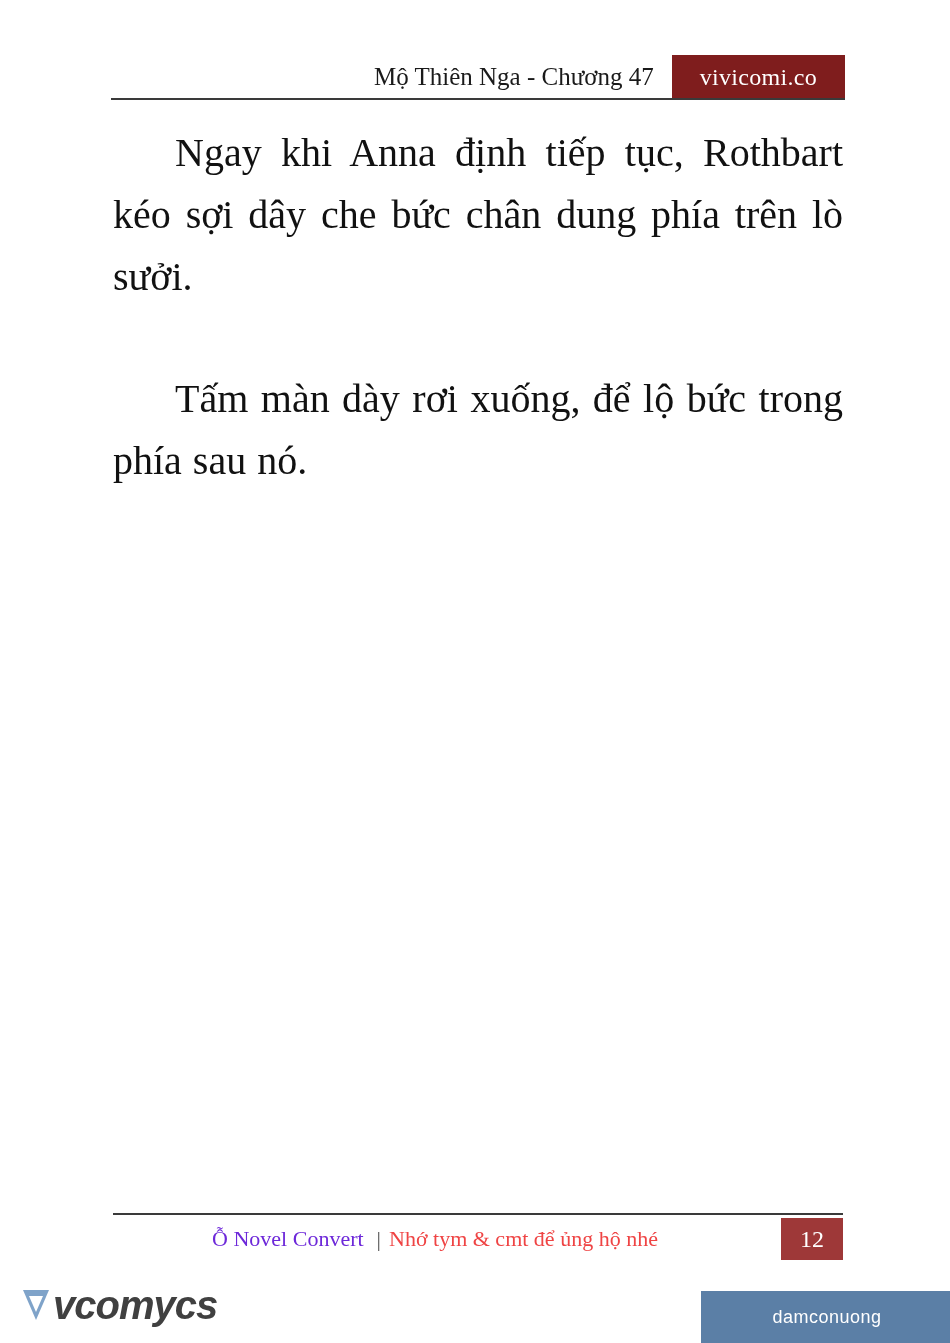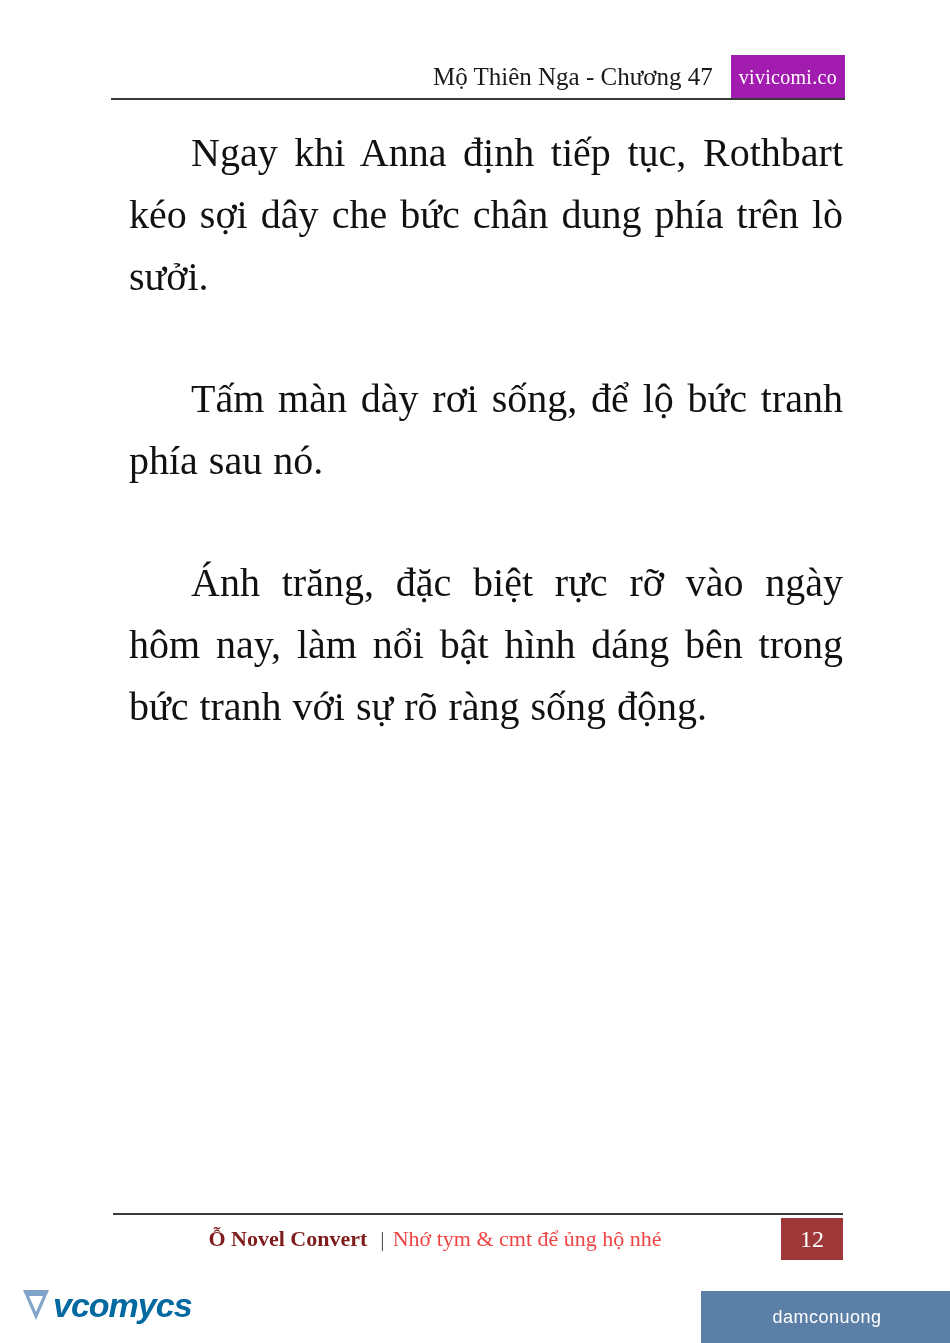"vivicomi.co" .header-badge { background: #a21caf -> #7f1d1d; font-size: 20px -> 24px; padding: 0 8px -> 0 28px }
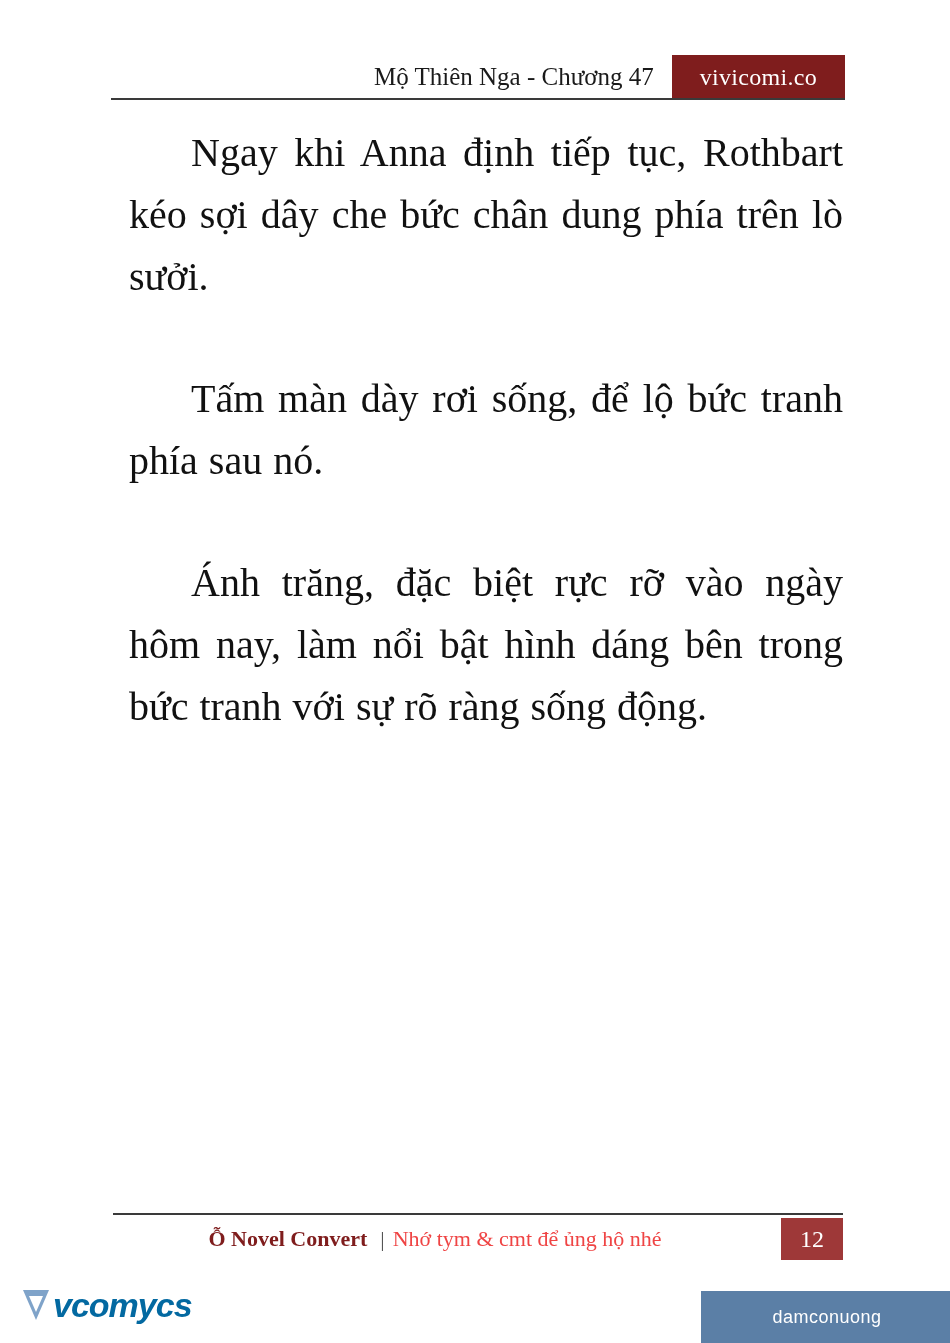"Ngay khi Anna định tiếp" .para { margin: 0 0 60px 16px -> 0 0 60px 0 }
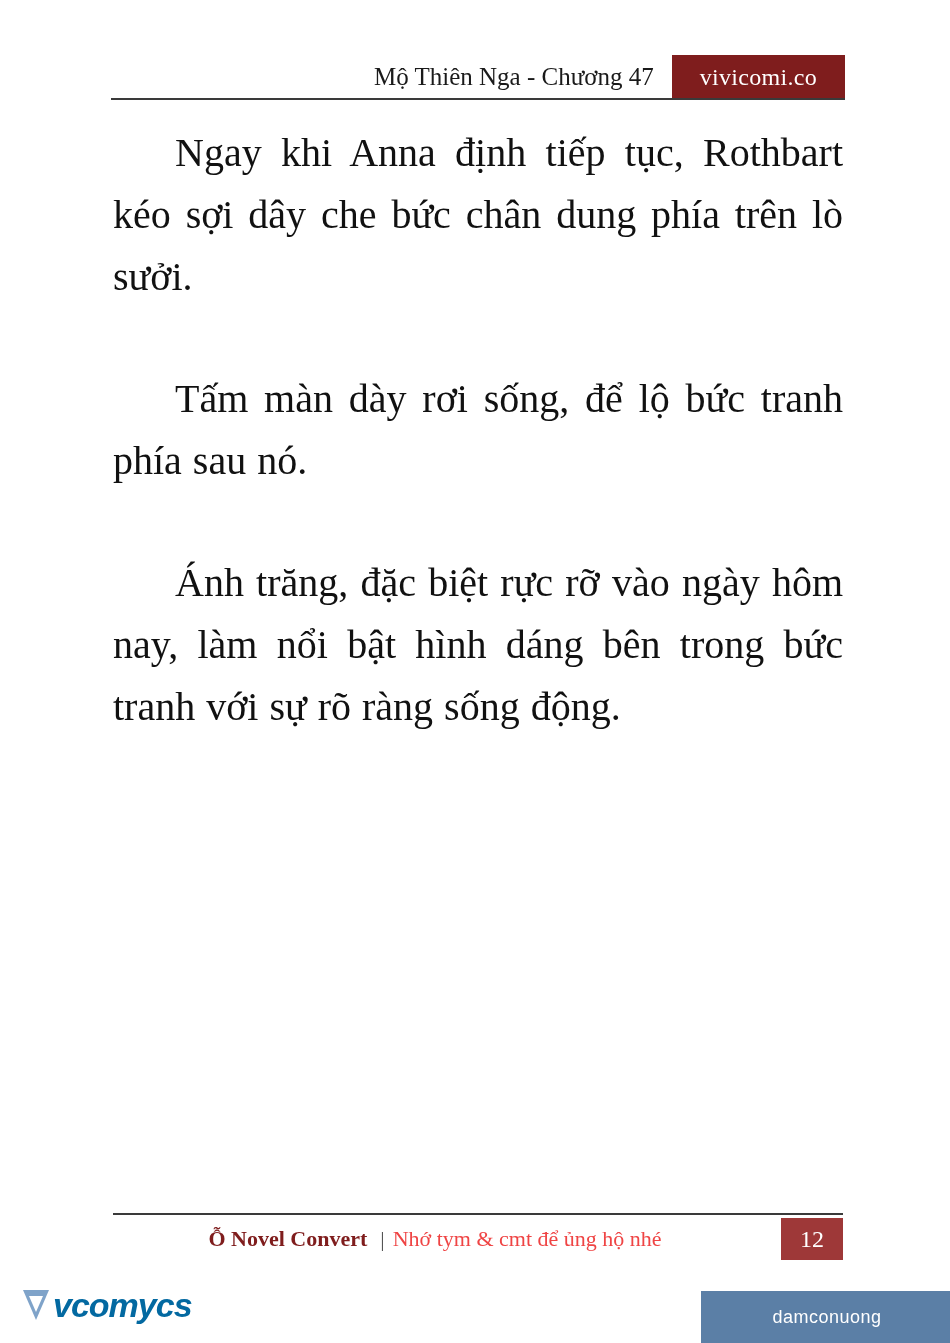"Tấm màn dày rơi sống," p.para { text: sống, để lộ bức tranh -> xuống, để lộ bức trong }
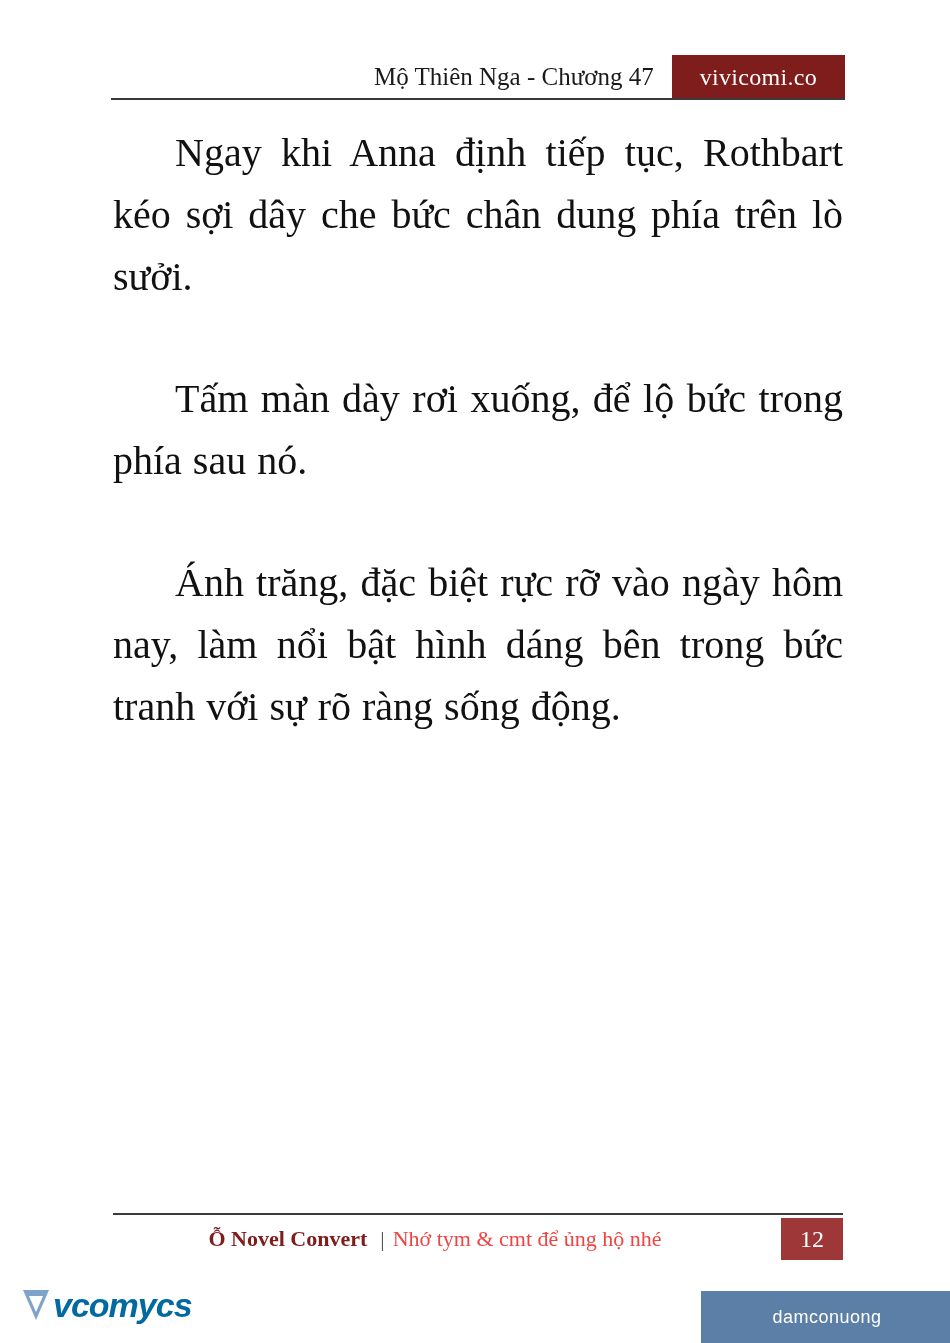"Ánh trăng, đặc biệt rực" p.para { html: <p>Ánh trăng, đặc biệt rực rỡ vào ngày hôm nay, làm nổi bật hình dáng bên trong bức tranh với sự rõ ràng sống động.</p> -> none }
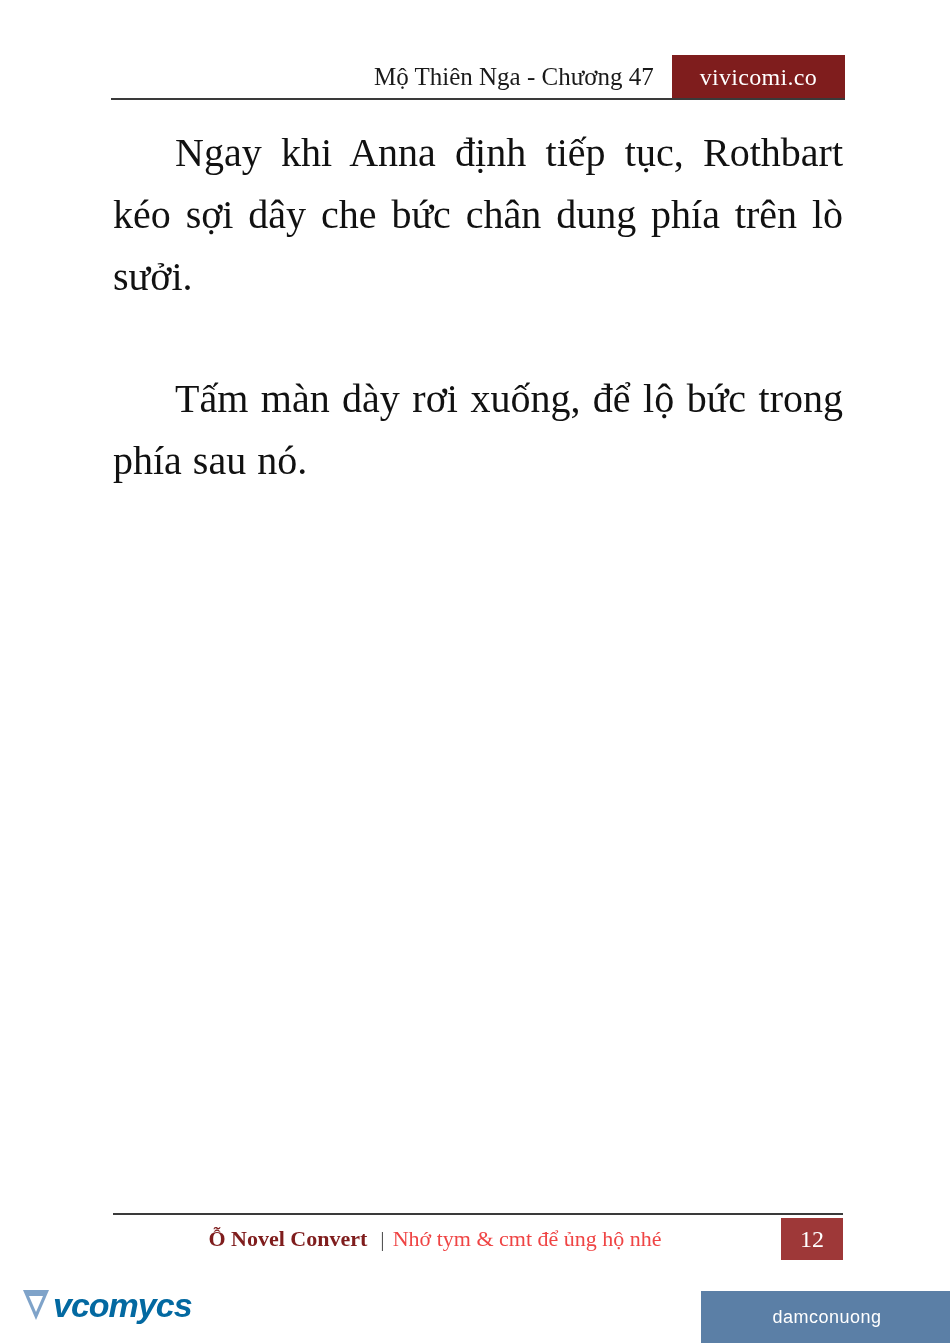"Ỗ Novel Convert" .footer-brand { color: #7f1d1d -> #6d28d9; font-weight: bold -> normal }
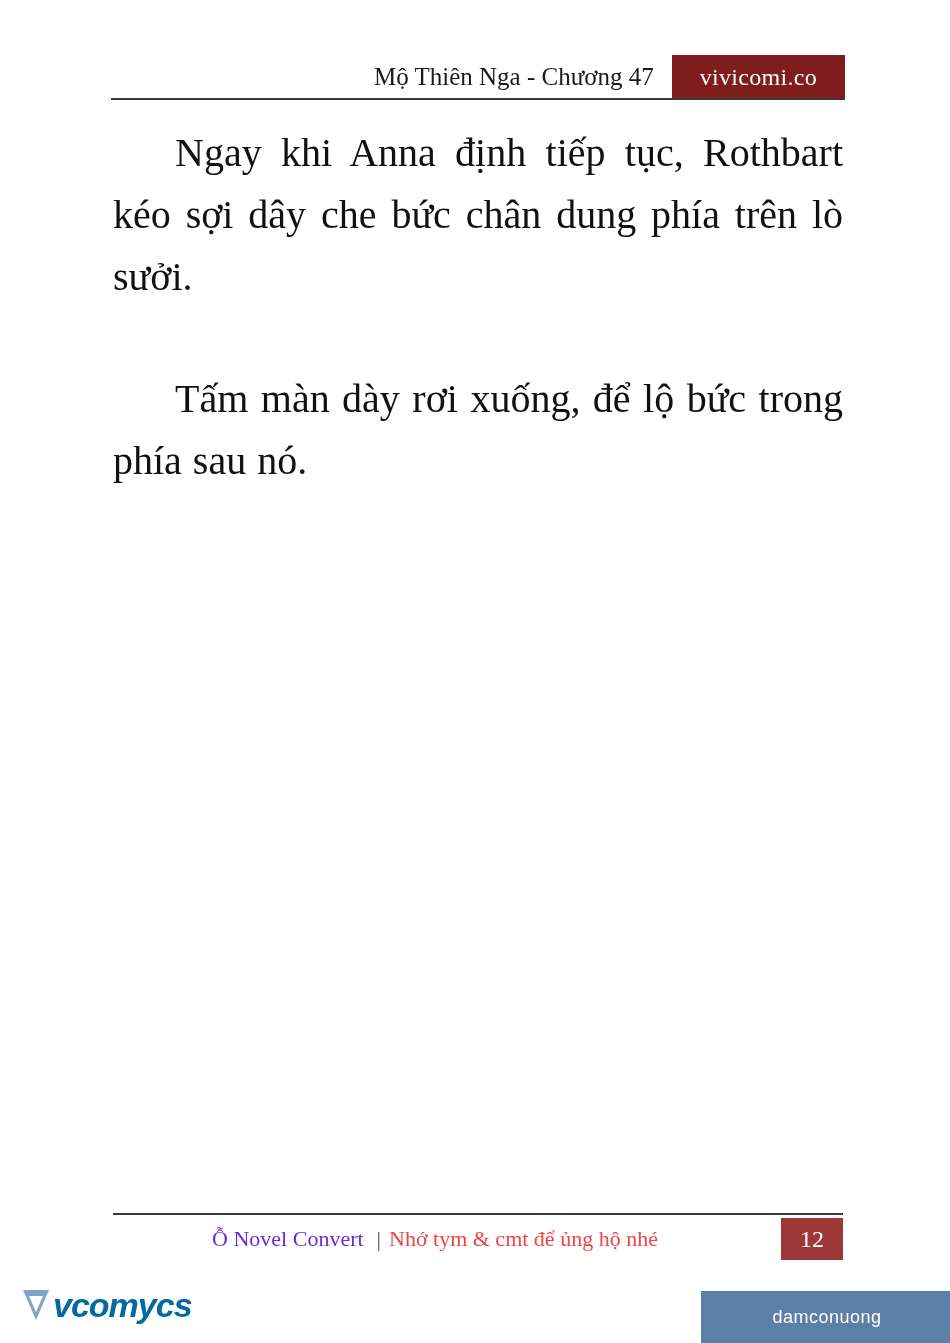"vcomycs" .wm-left-text { color: #0369a1 -> #404040; font-size: 34px -> 40px }
